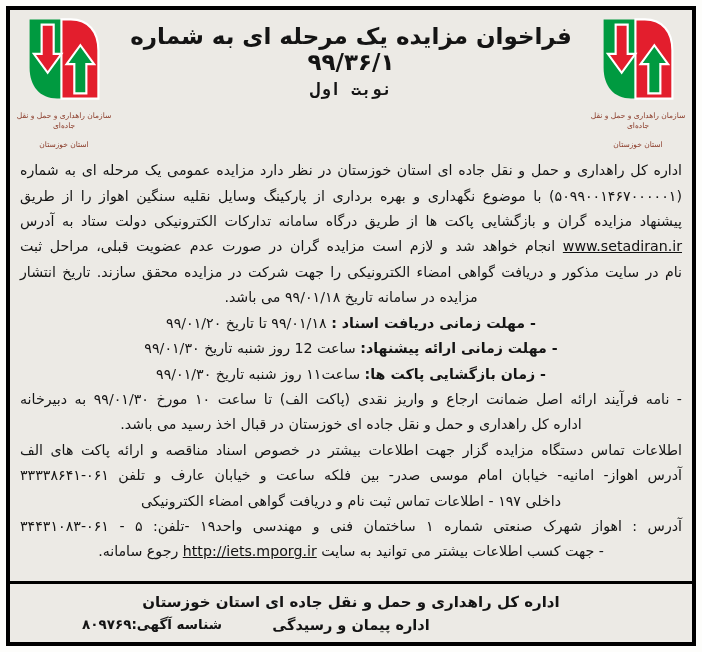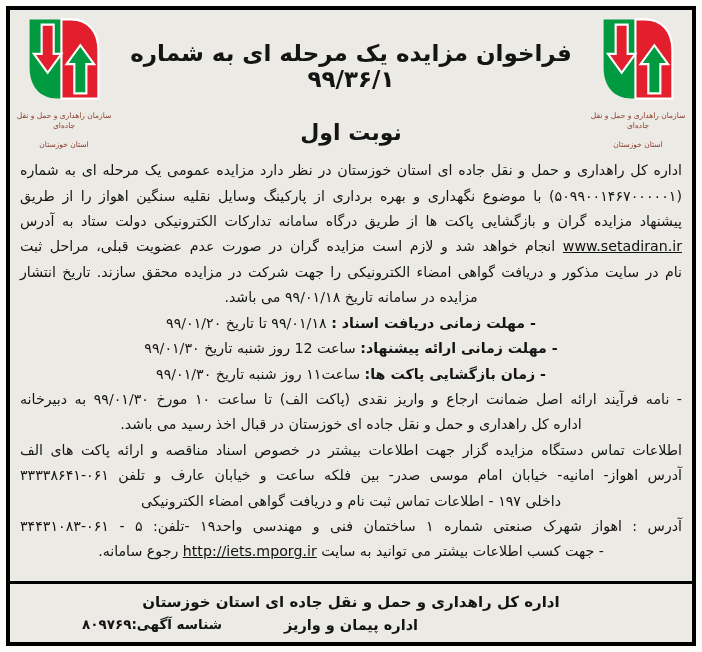"فراخوان مزایده یک مرحله ای" .title1 { margin-top: 24px -> 7px }
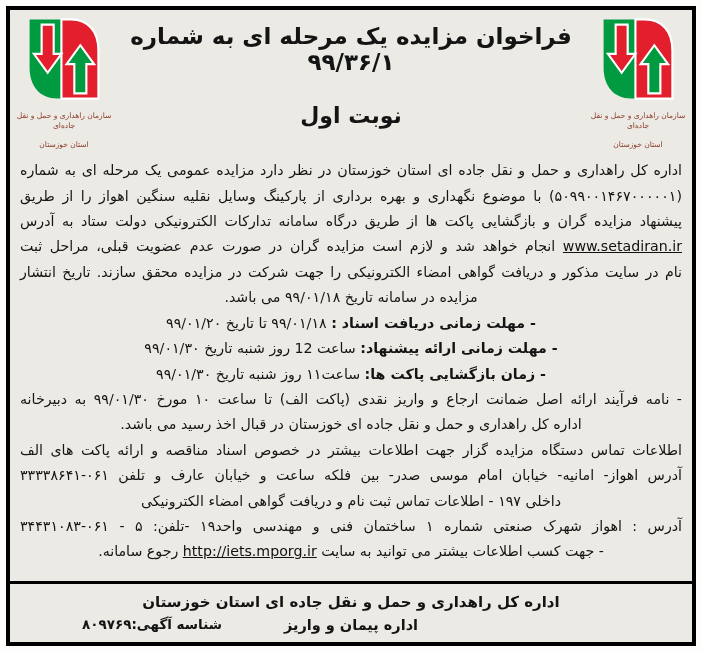"نوبت اول" .title2 { font-family: none -> Liberation Mono, monospace; font-size: 22px -> 17px; margin-top: 28px -> 4px }
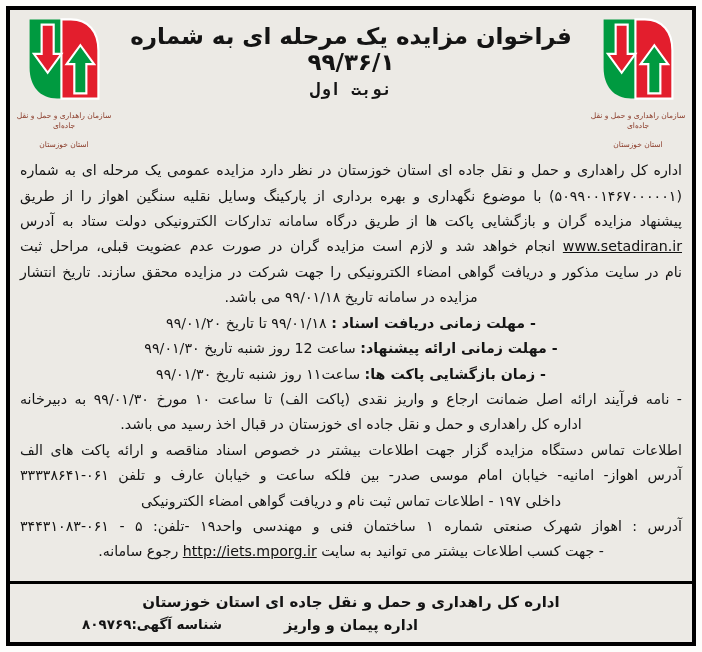"اداره پیمان و واریز" div.org2 { text: واریز -> رسیدگی }
